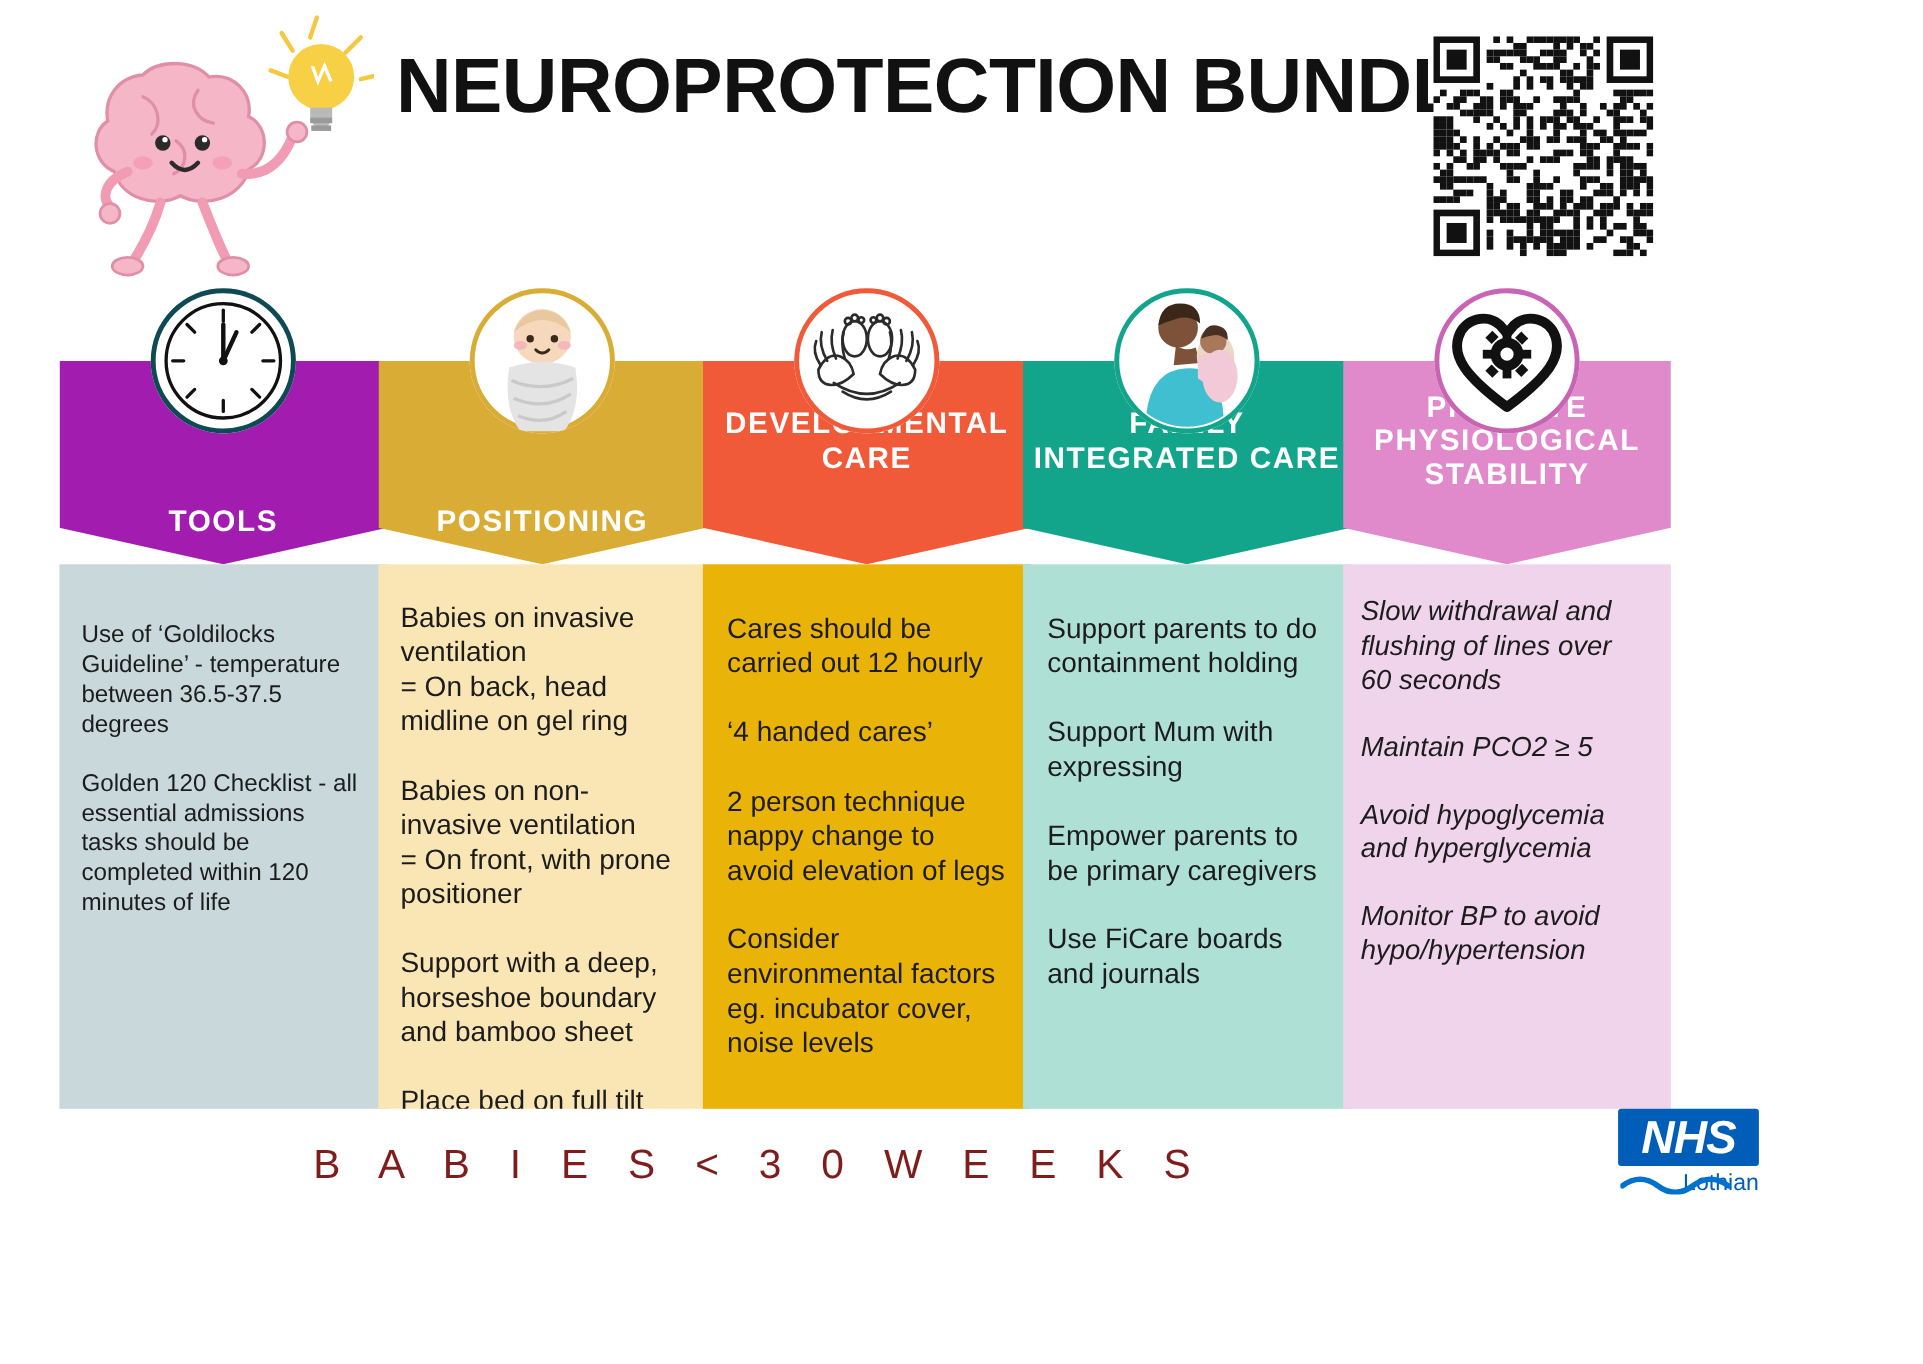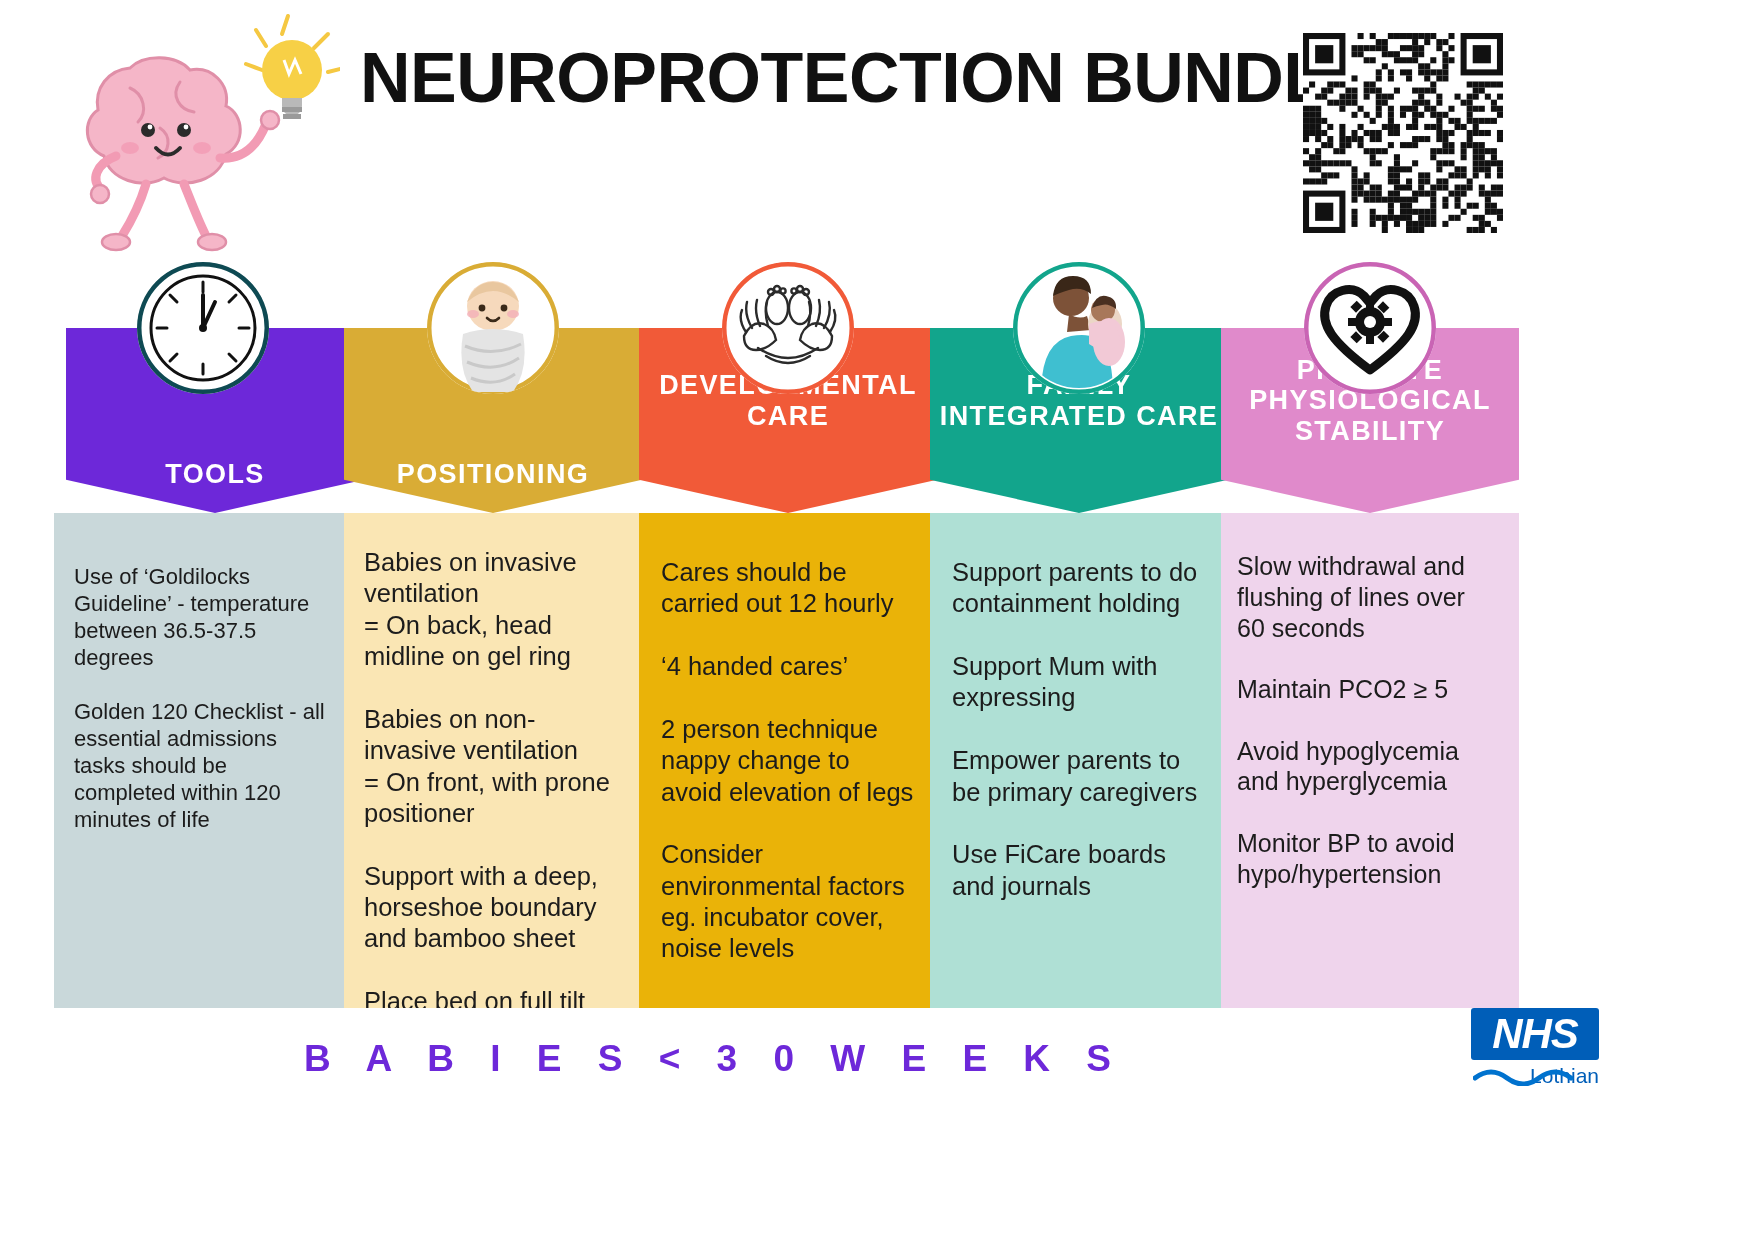"TOOLS" div.col-head { background: #6d28d9 -> #a21caf; margin-left: 12px -> none }
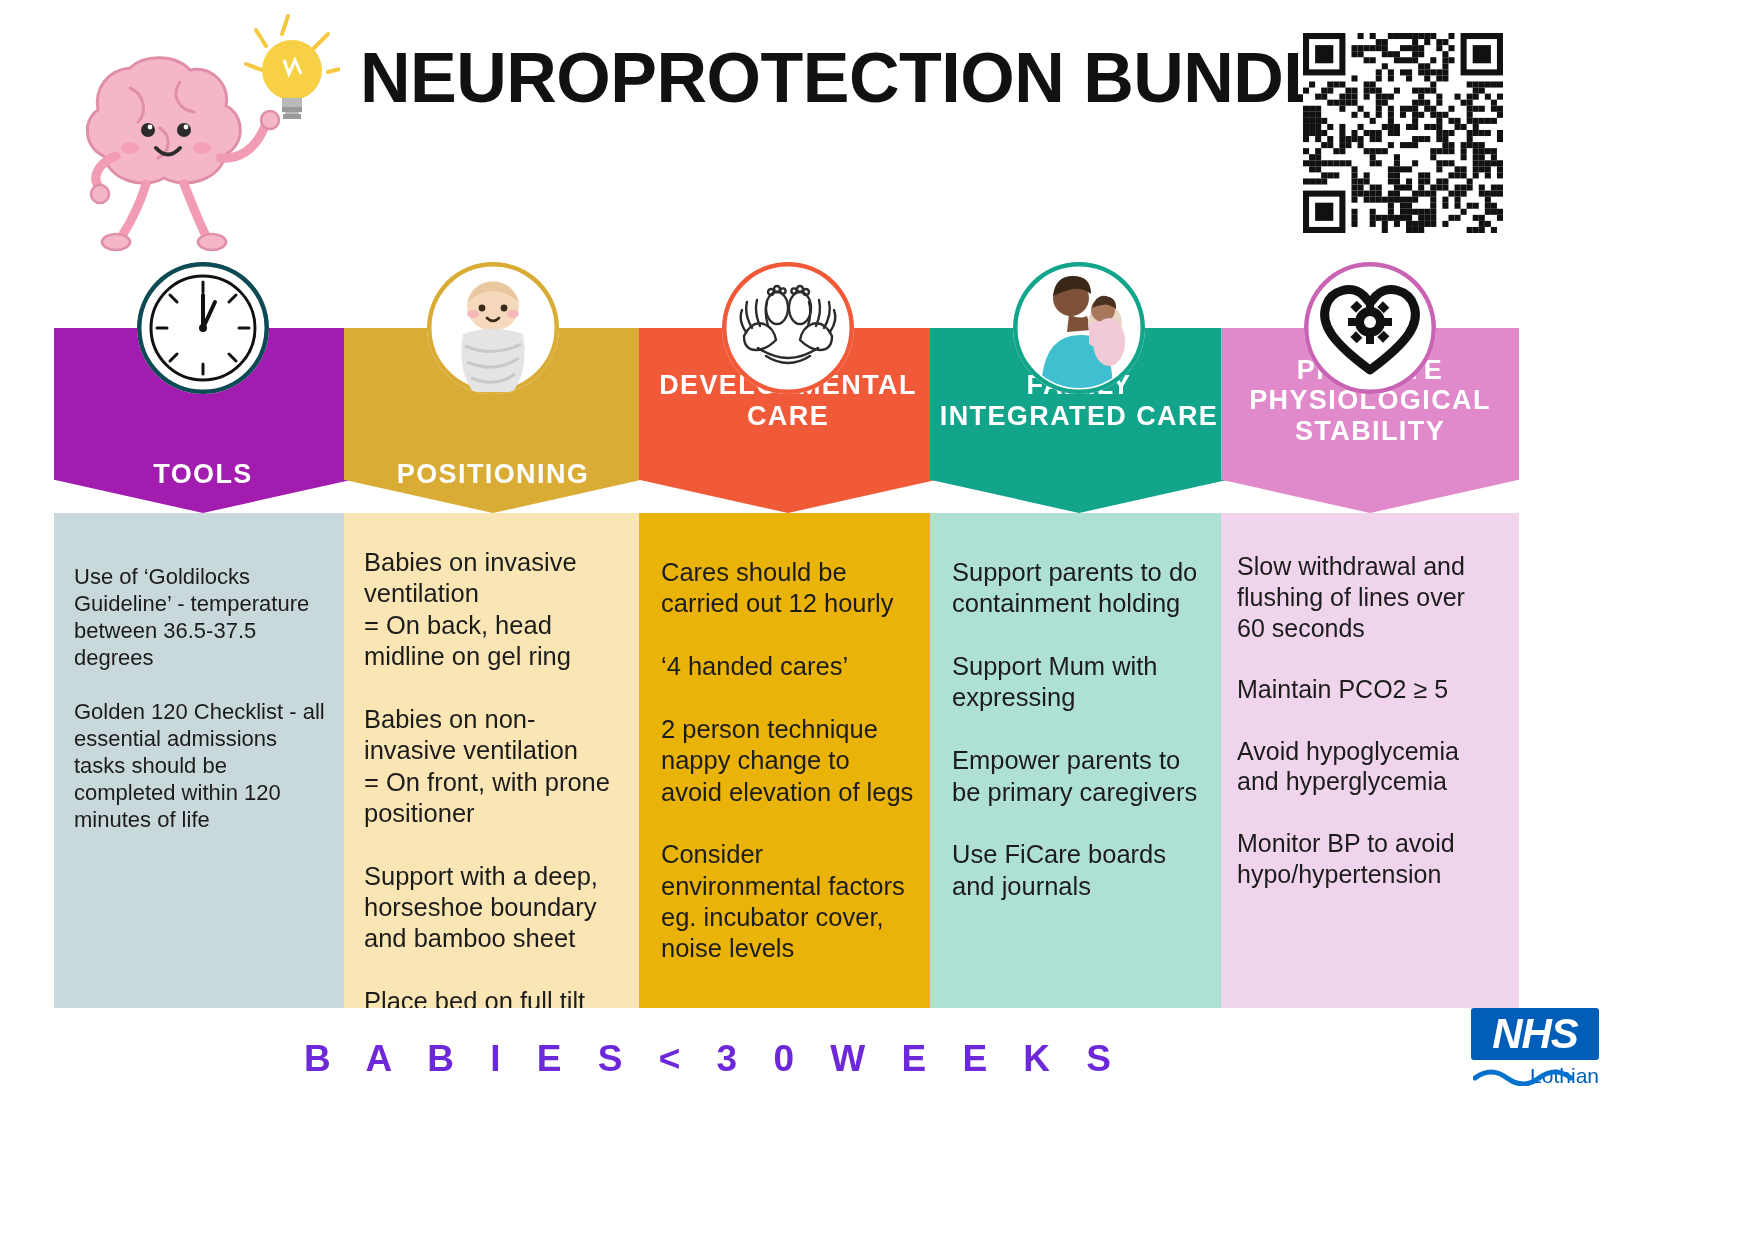"Slow withdrawal and flushing of" .c4 .col-body { font-style: none -> italic; padding-top: 38px -> 28px }
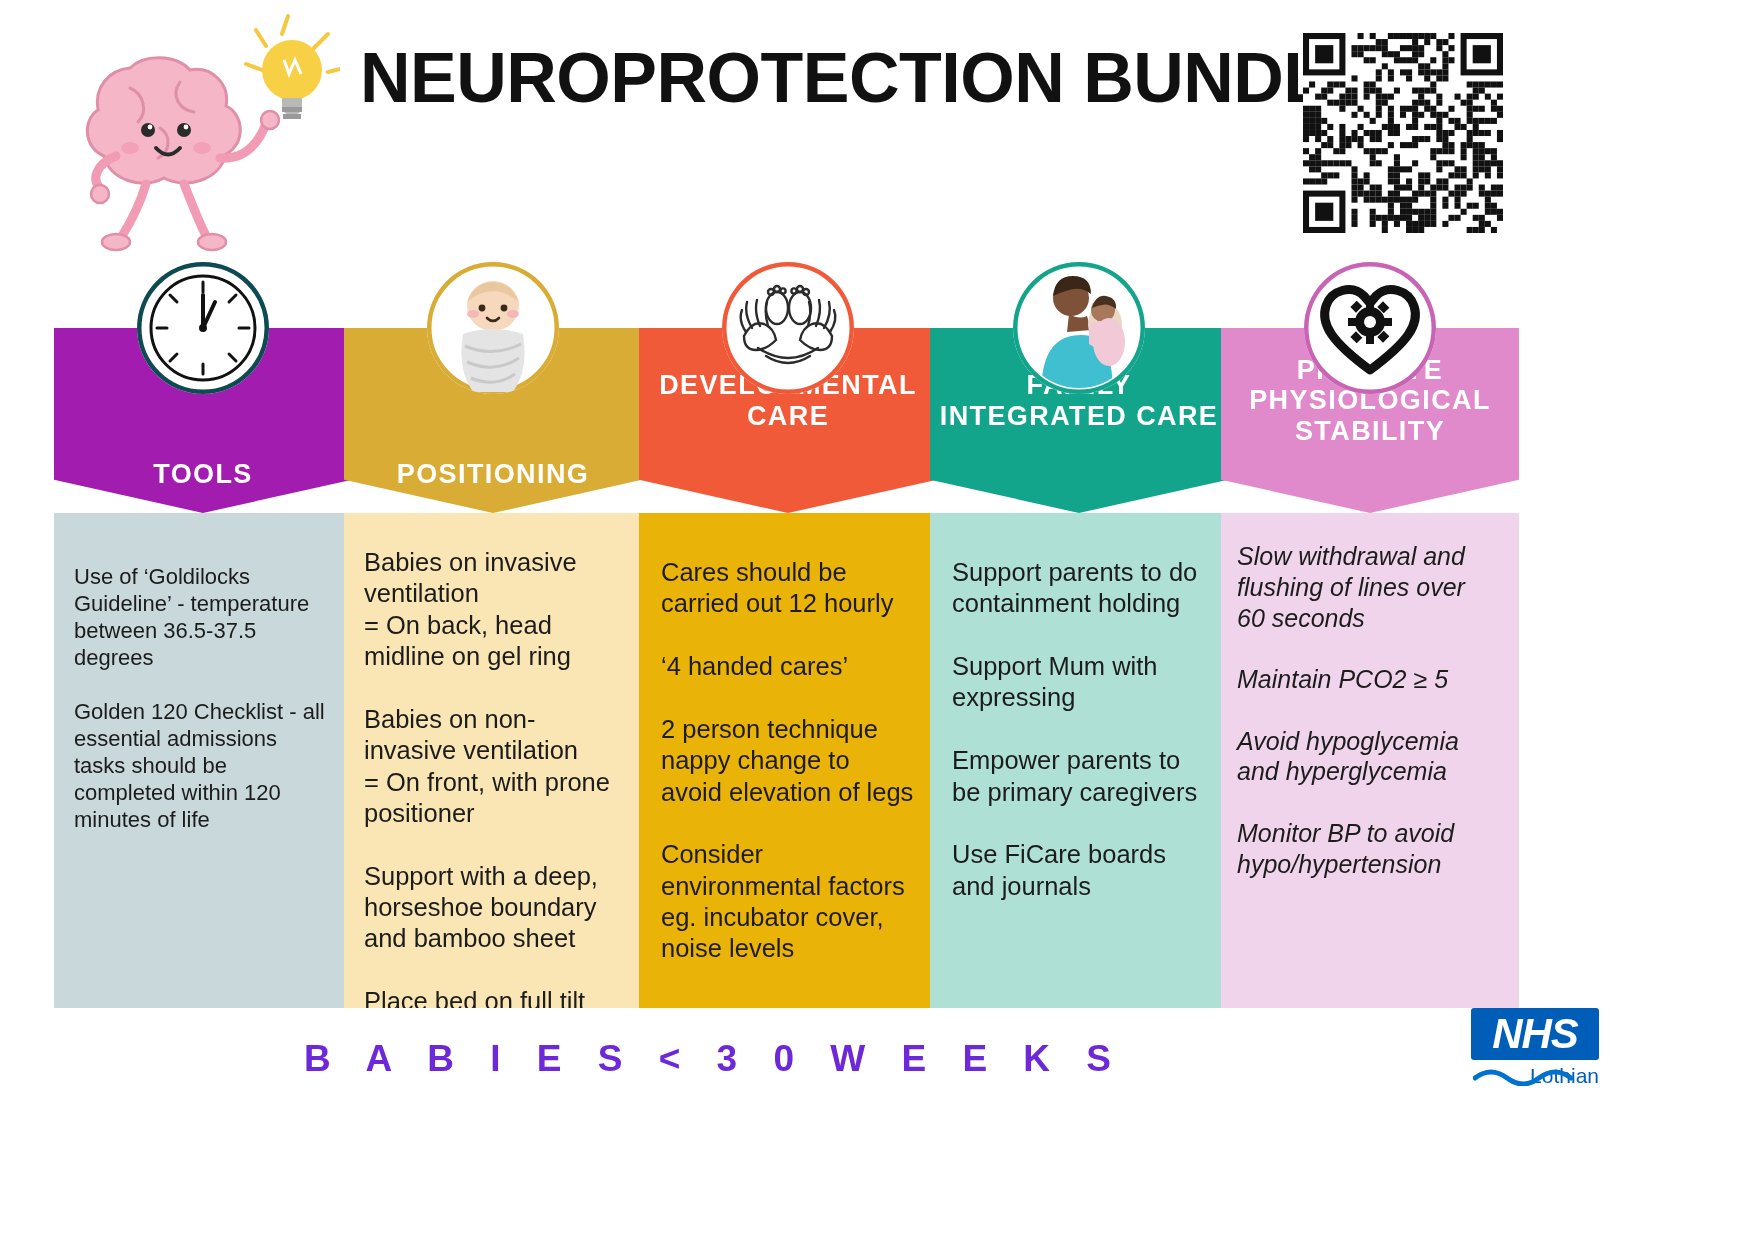"B A B I E" .footer-text { color: #6d28d9 -> #7f1d1d; font-weight: bold -> normal; padding-left: 24px -> none }
